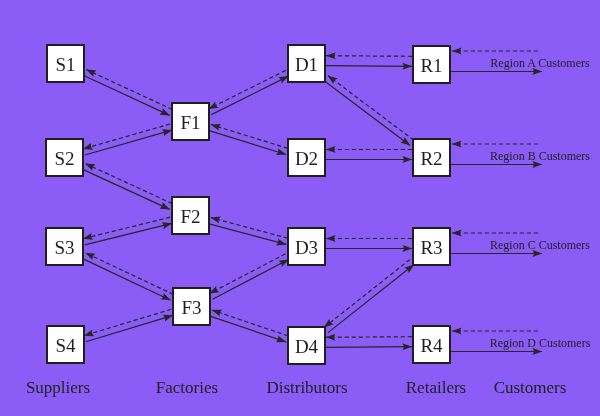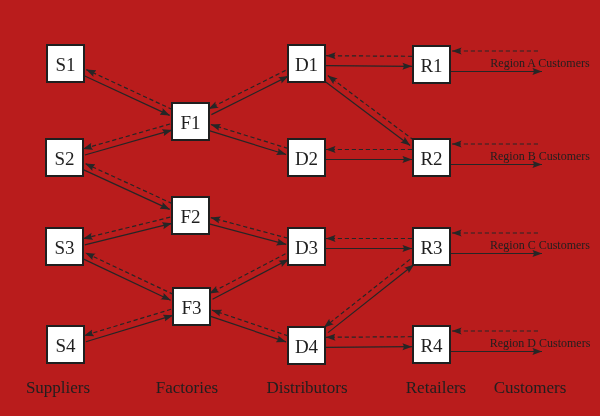"S1" #canvas { background: #b91c1c -> #8b5cf6 }
